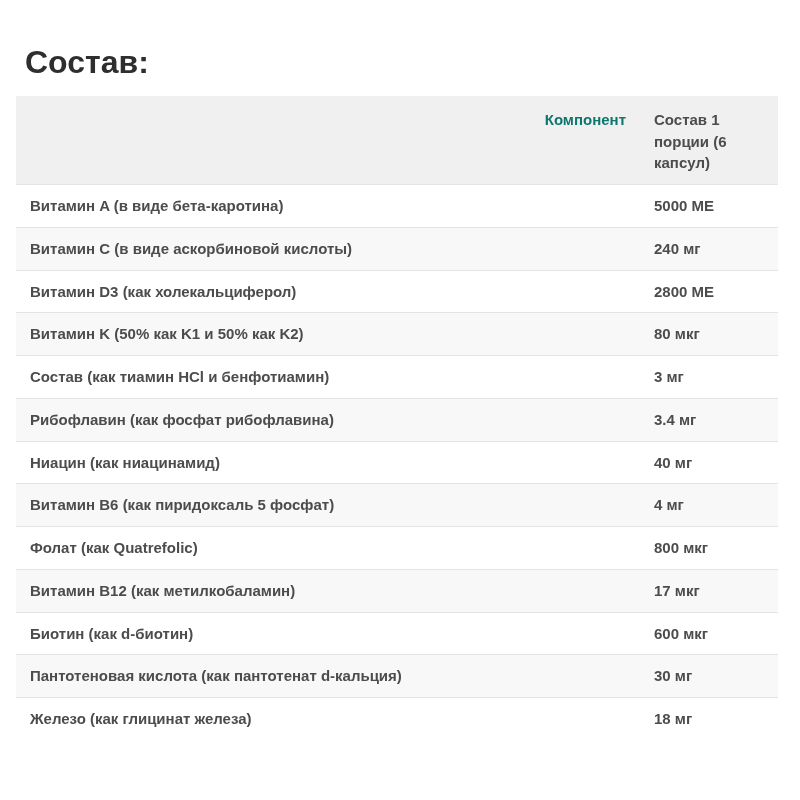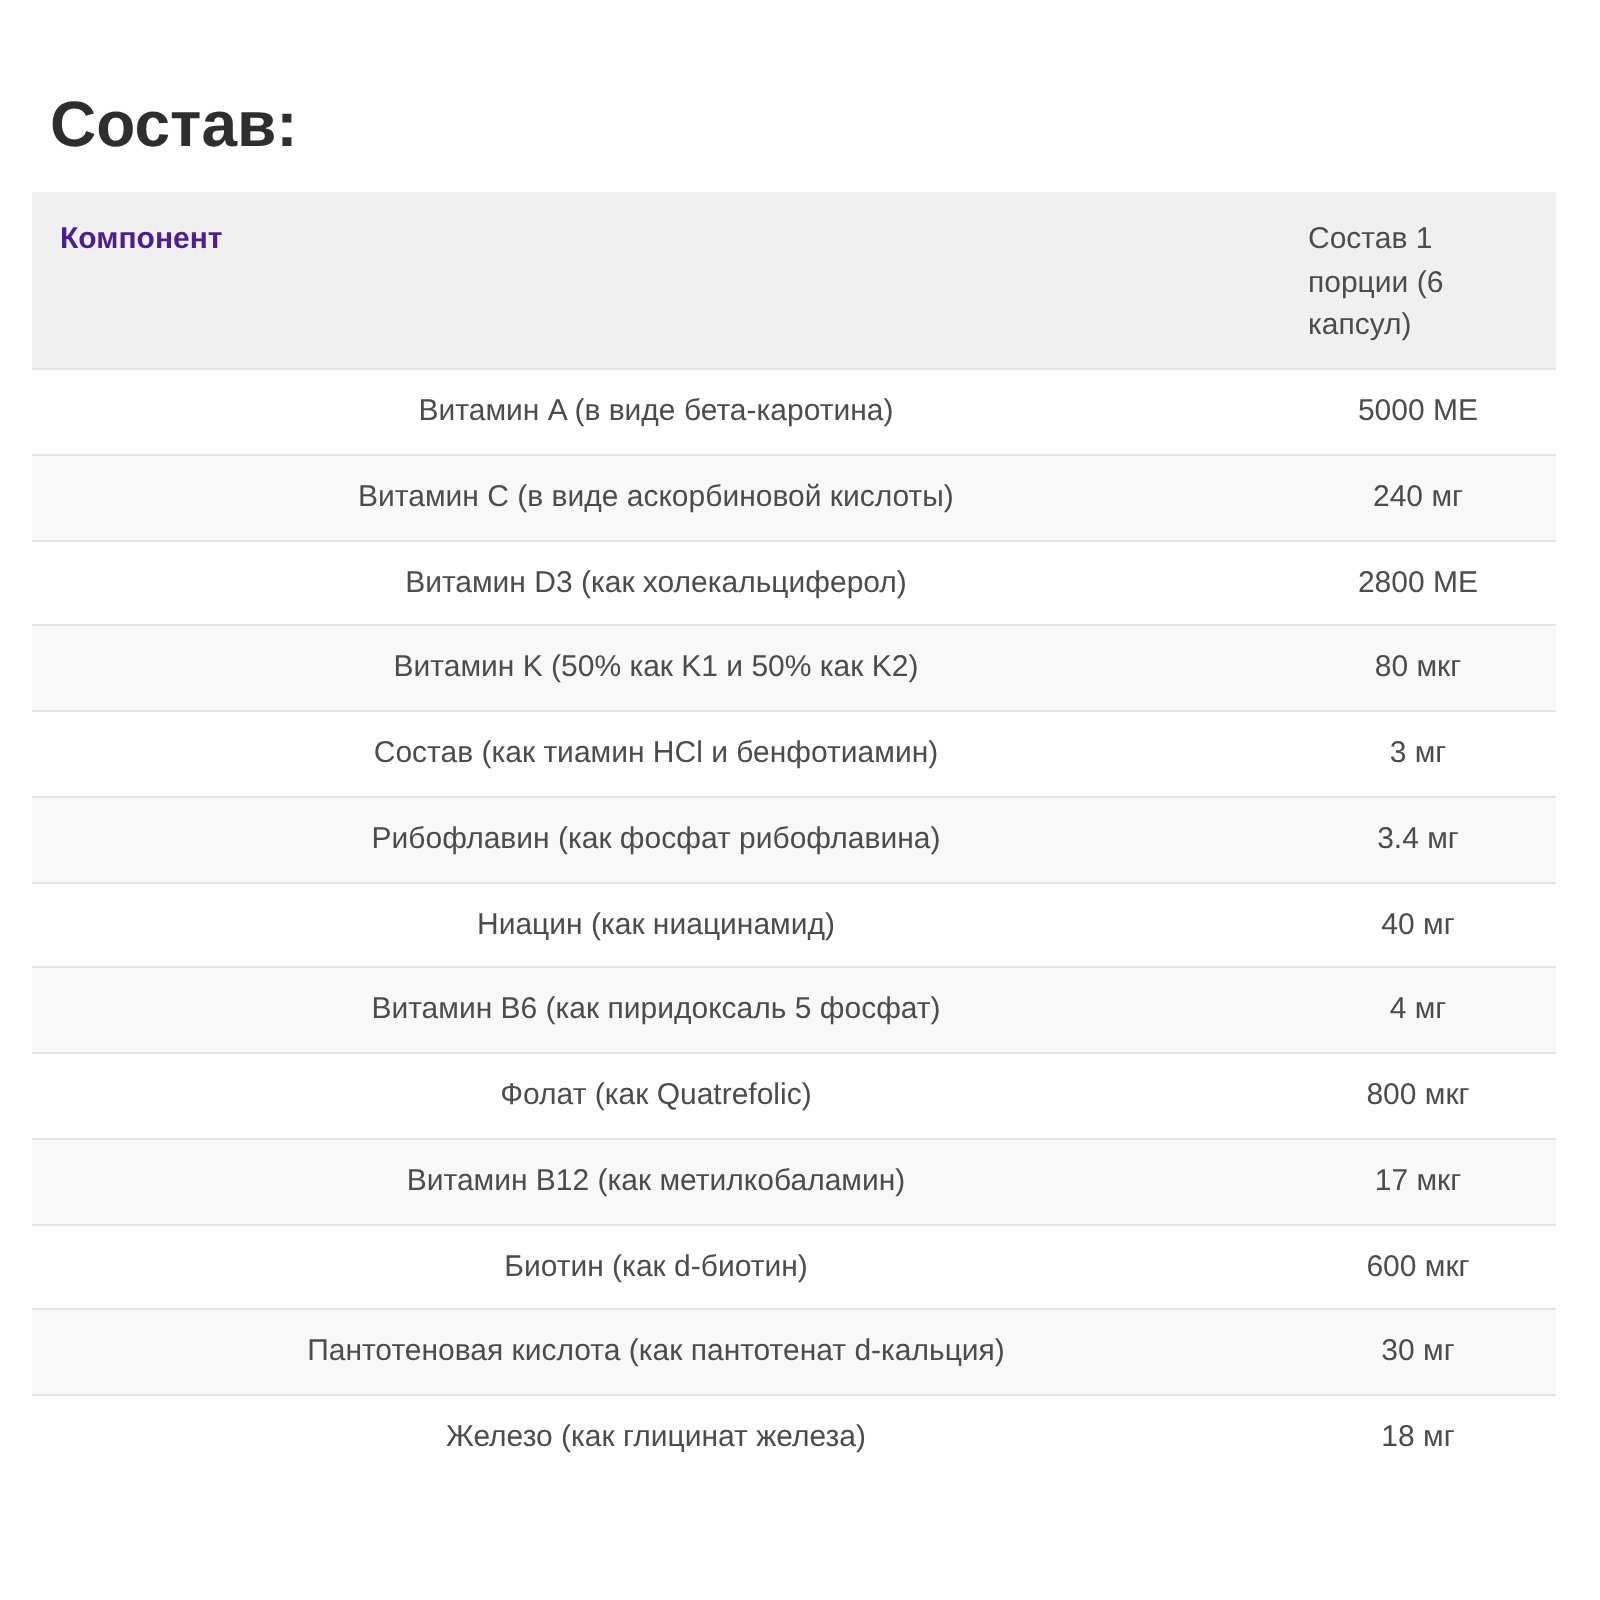"Компонент" thead th.col-component { color: #4c1d95 -> #0f766e; text-align: none -> right }
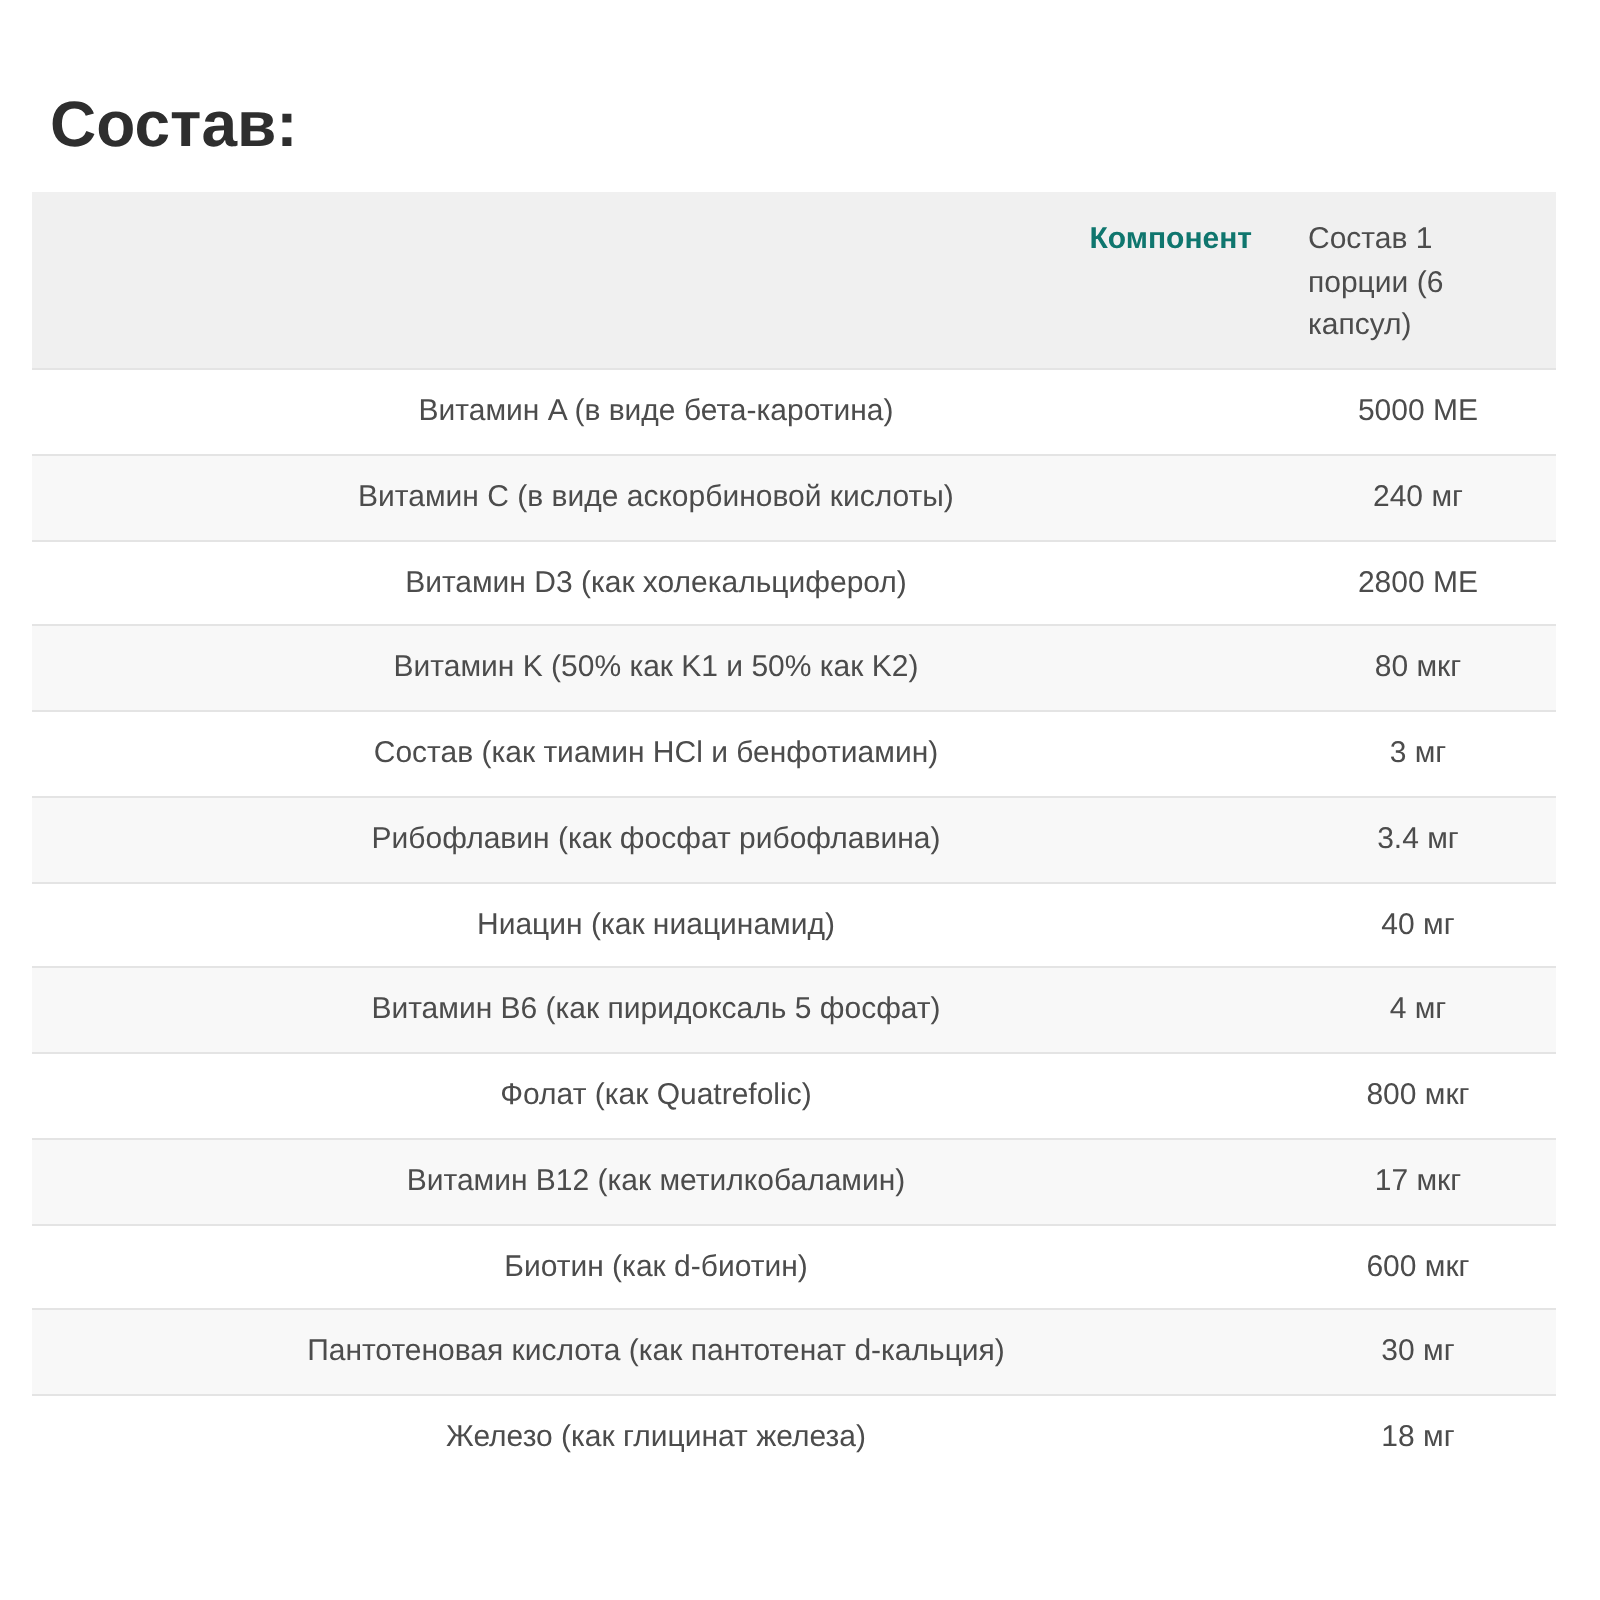"Состав 1 порции (6 капсул)" th, td { font-weight: normal -> bold }
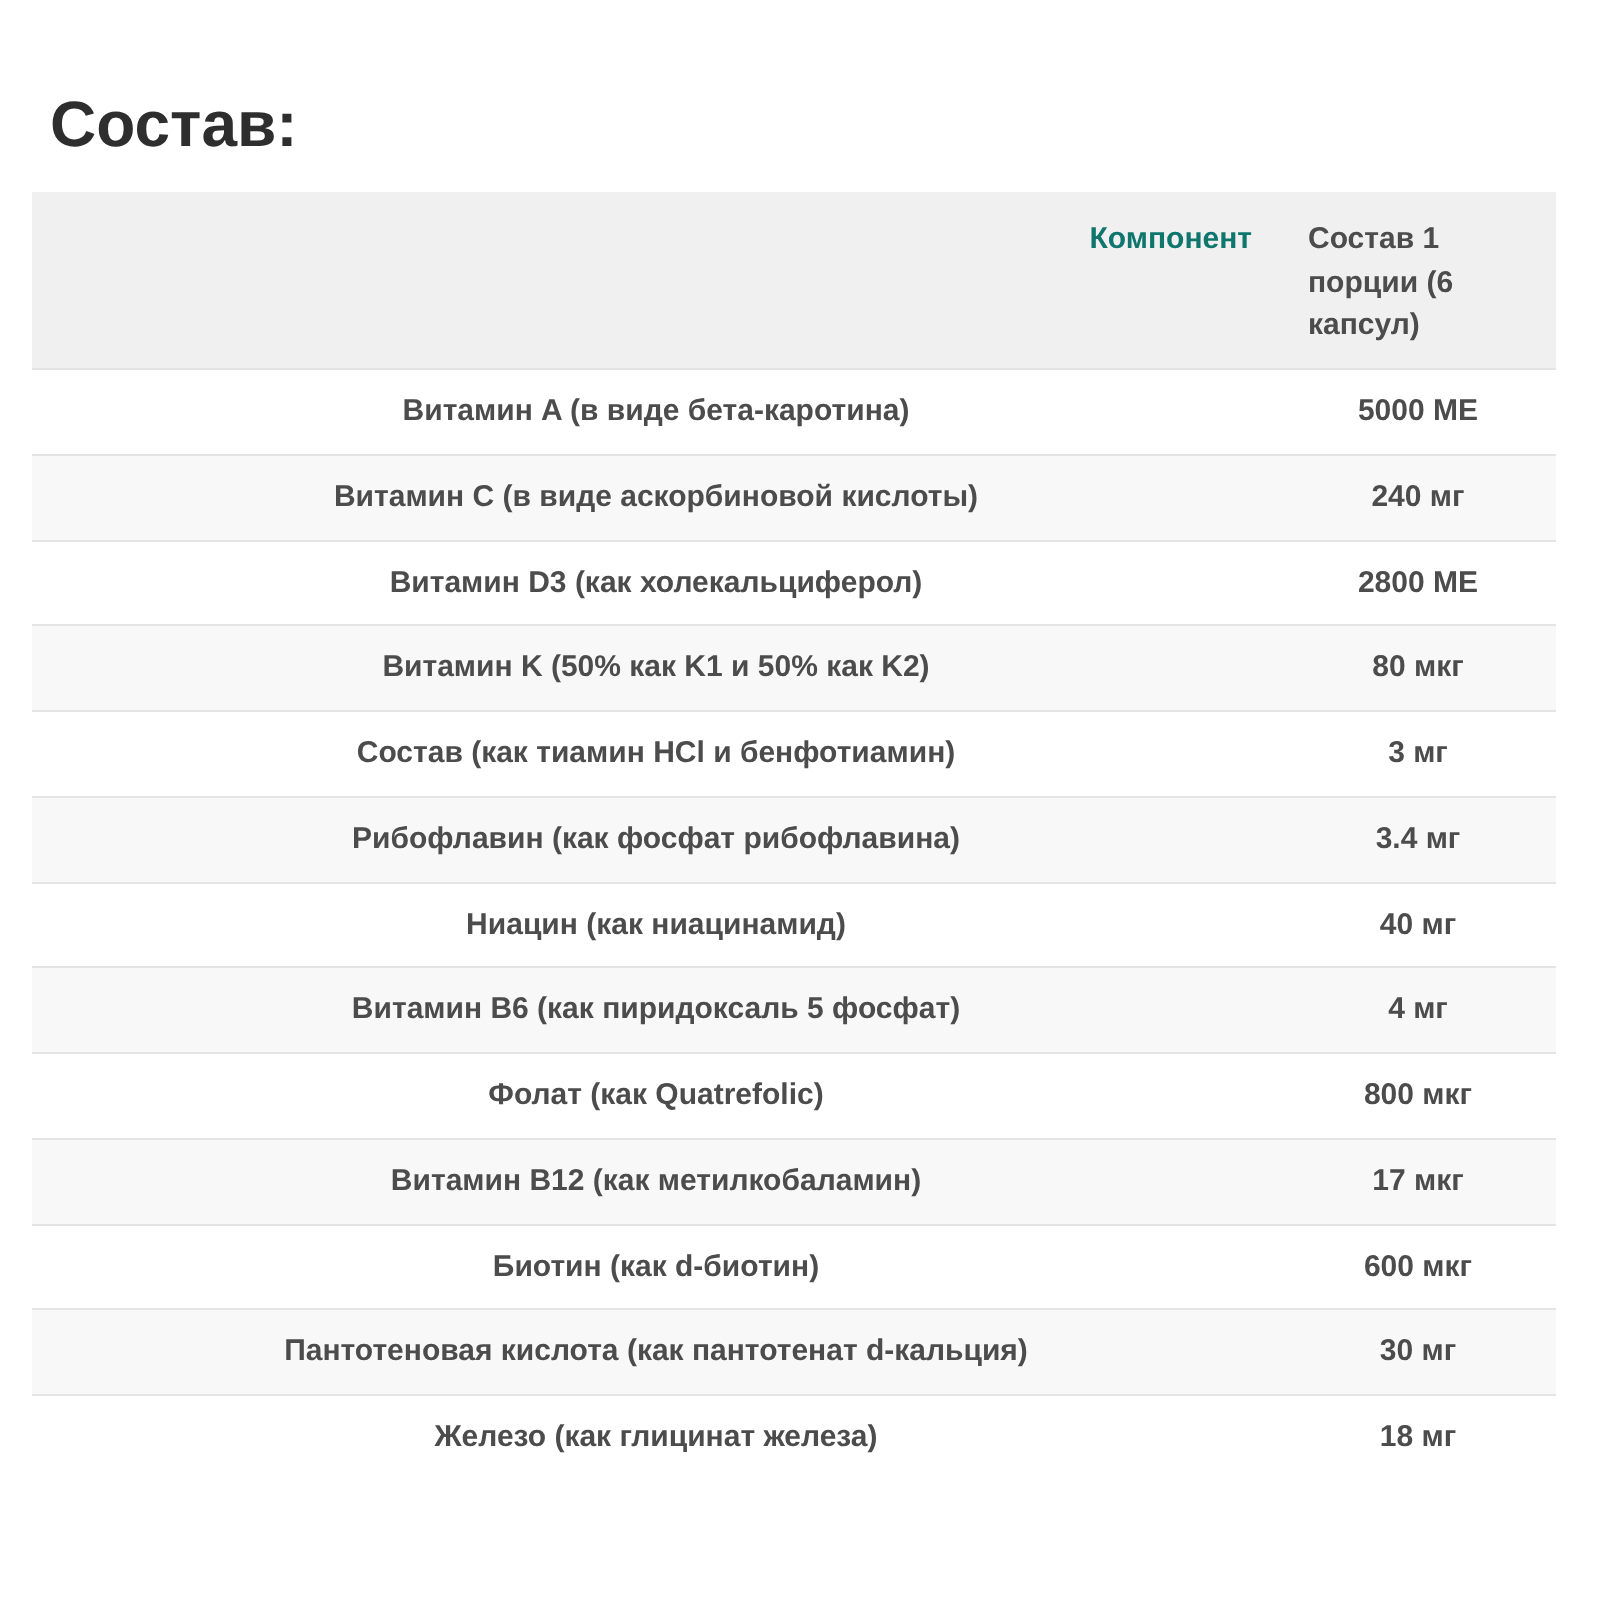"Витамин A (в виде бета-каротина)" tbody td { text-align: center -> none }
